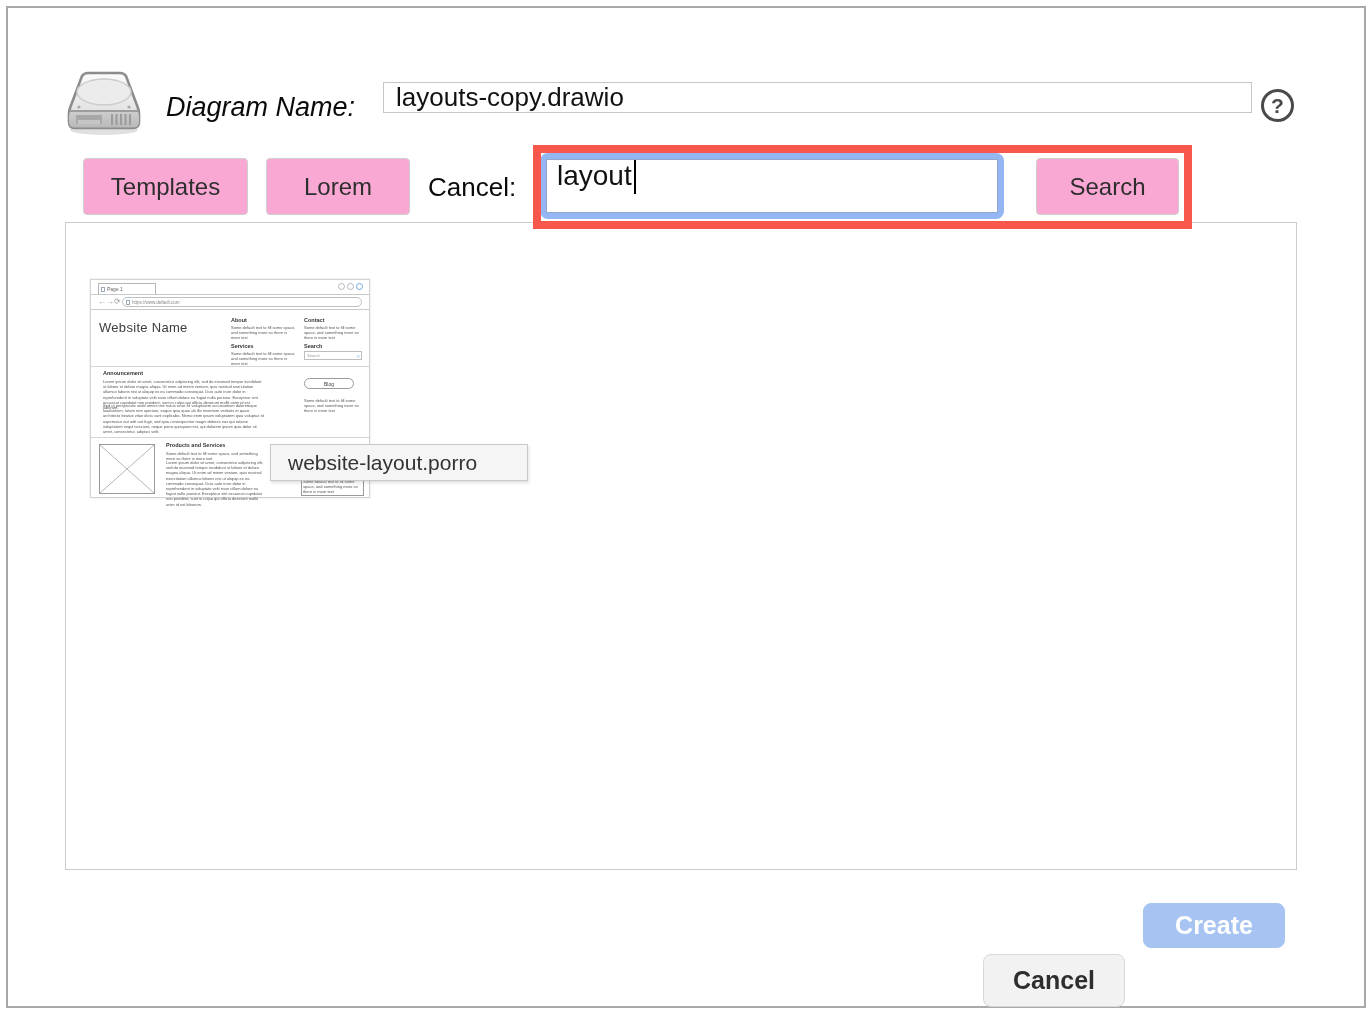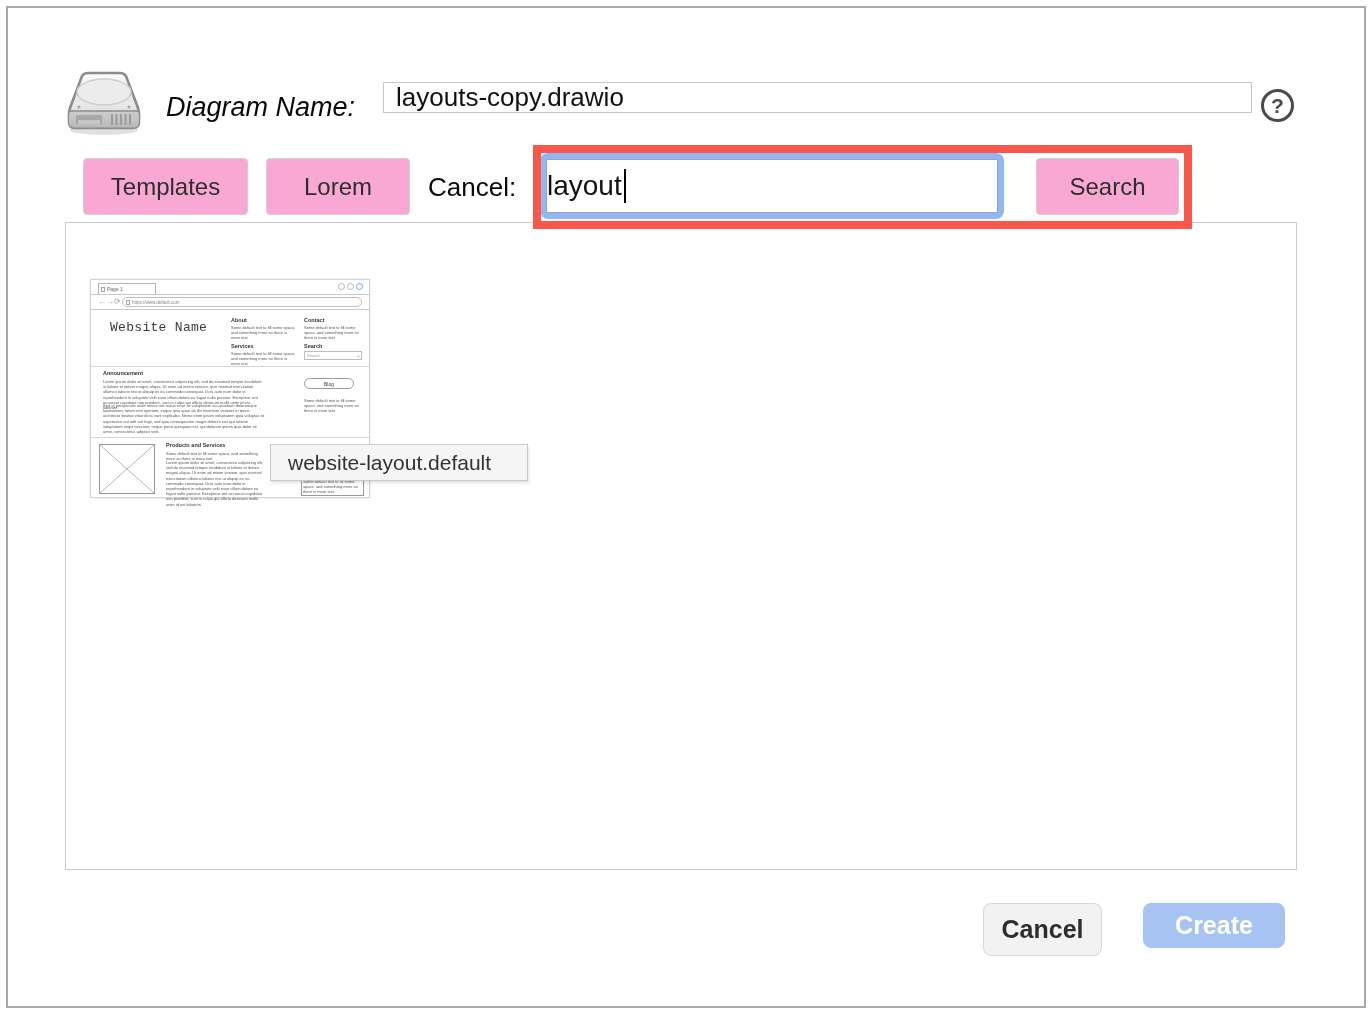"layout" .fake-input { align-items: center -> none; padding-left: 0 -> 10px }
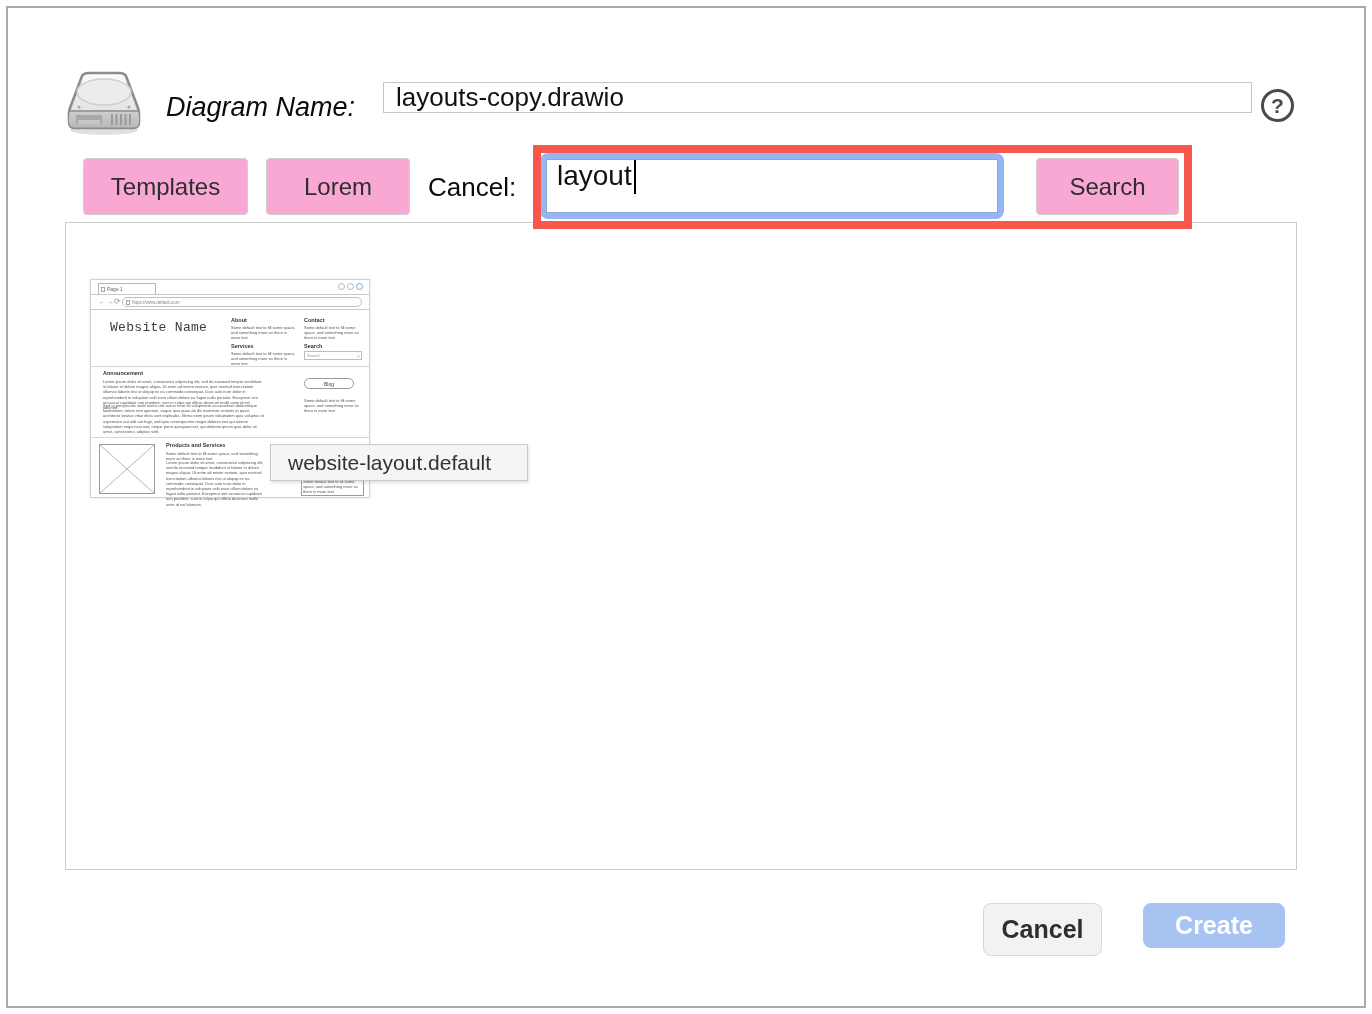"Website Name" div.t-h1 { font-family: Liberation Mono, monospace -> none; left: 19px -> 8px }
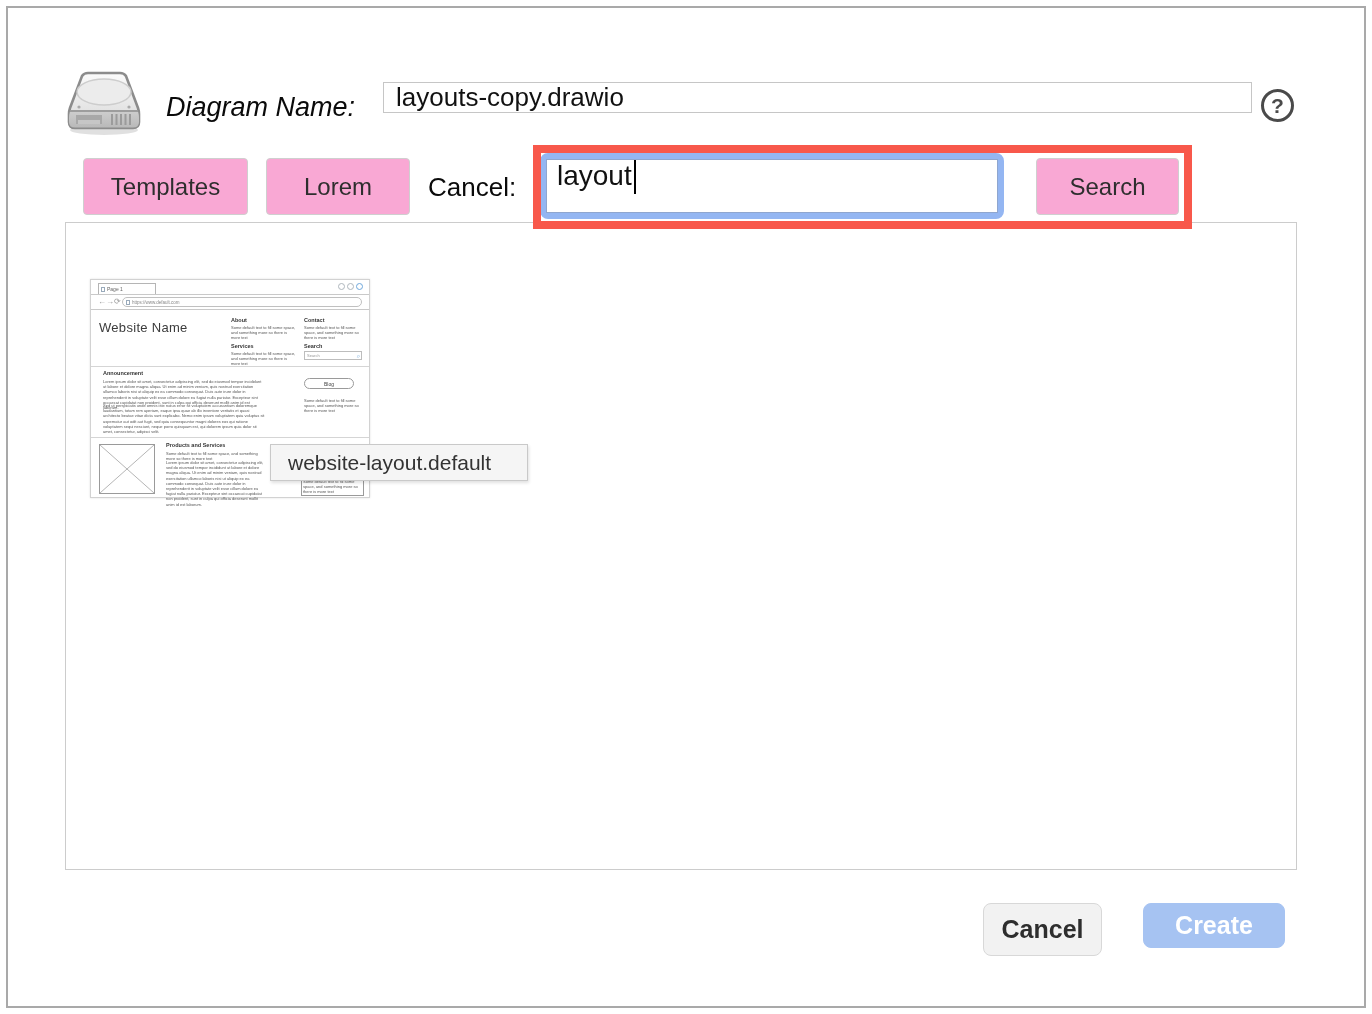"website-layout.default" span { text: website-layout.default -> website-layout.porro }
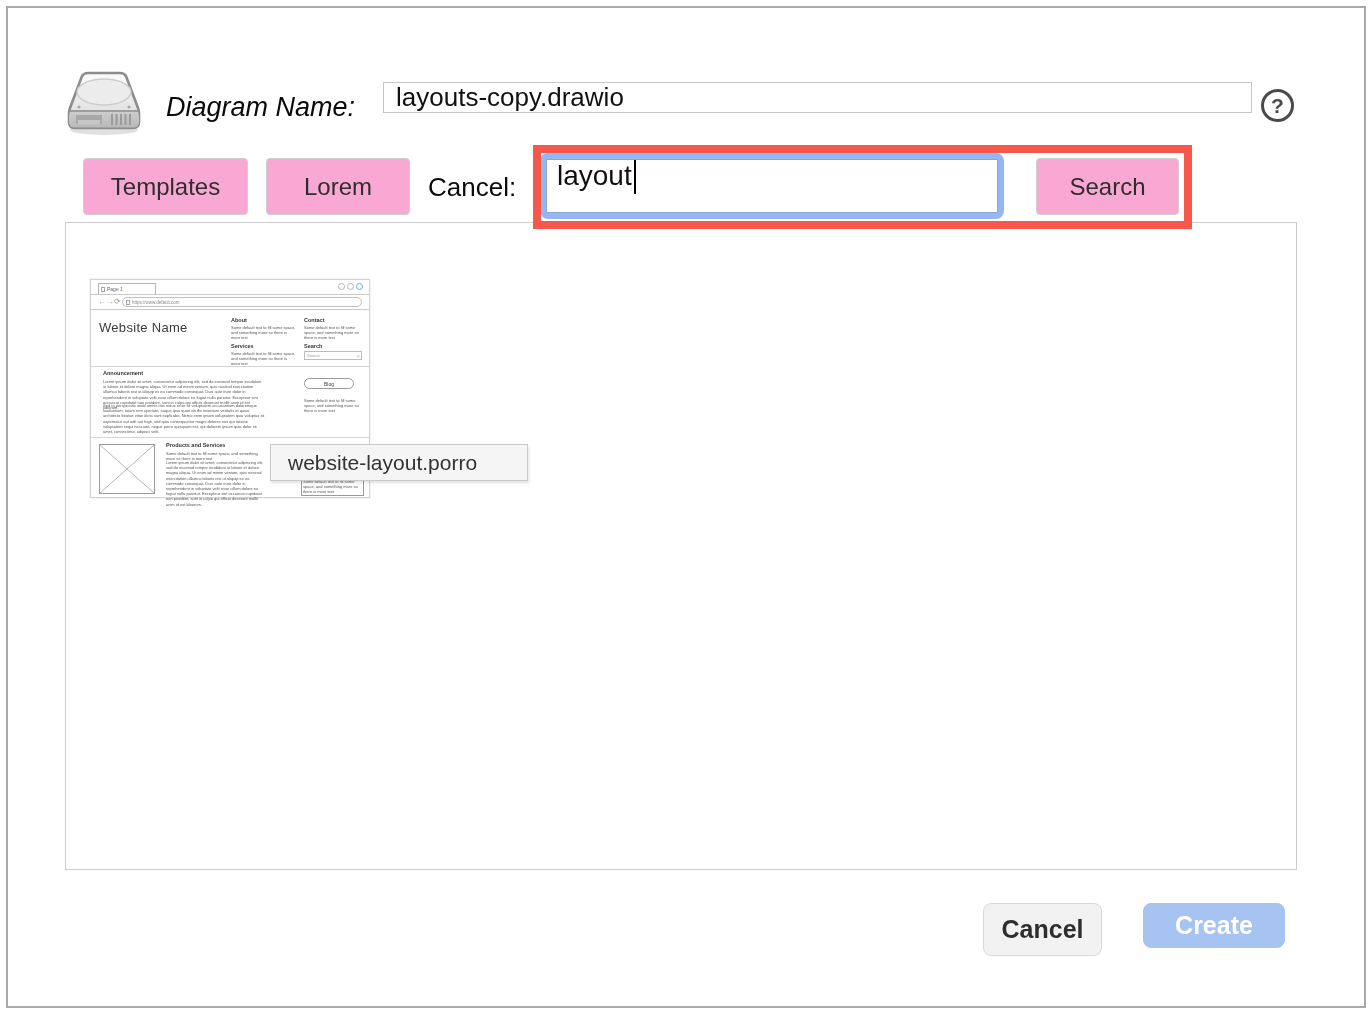"Cancel" button.abs { top: 903px -> 954px; width: 119px -> 142px }
